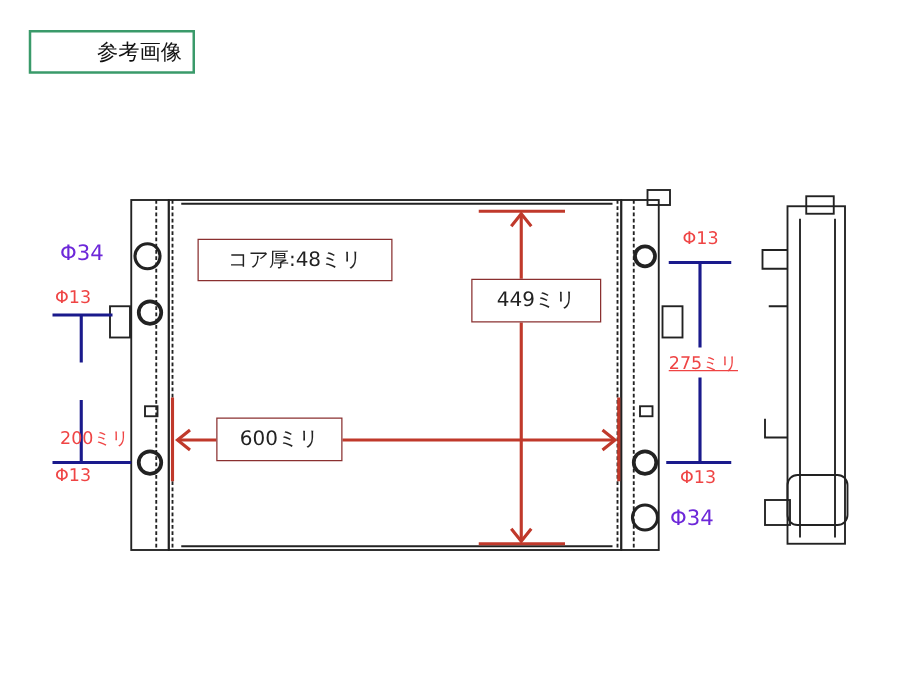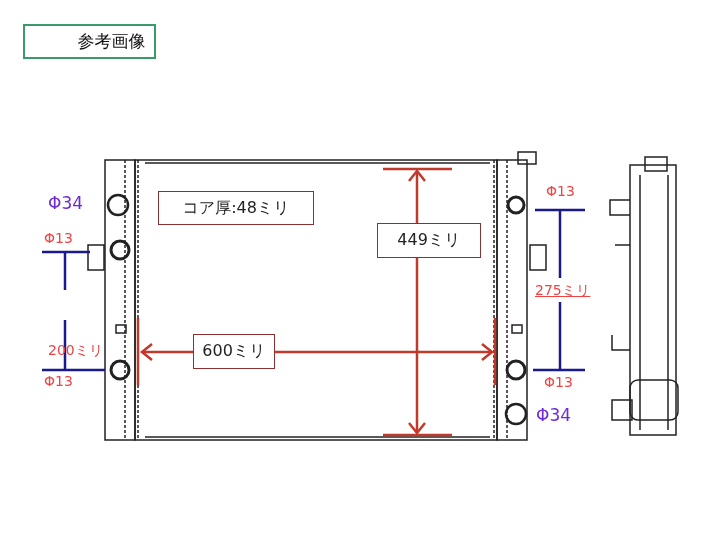"600ミリ" div.box { left: 193px -> 173px; width: 82px -> 101px }
